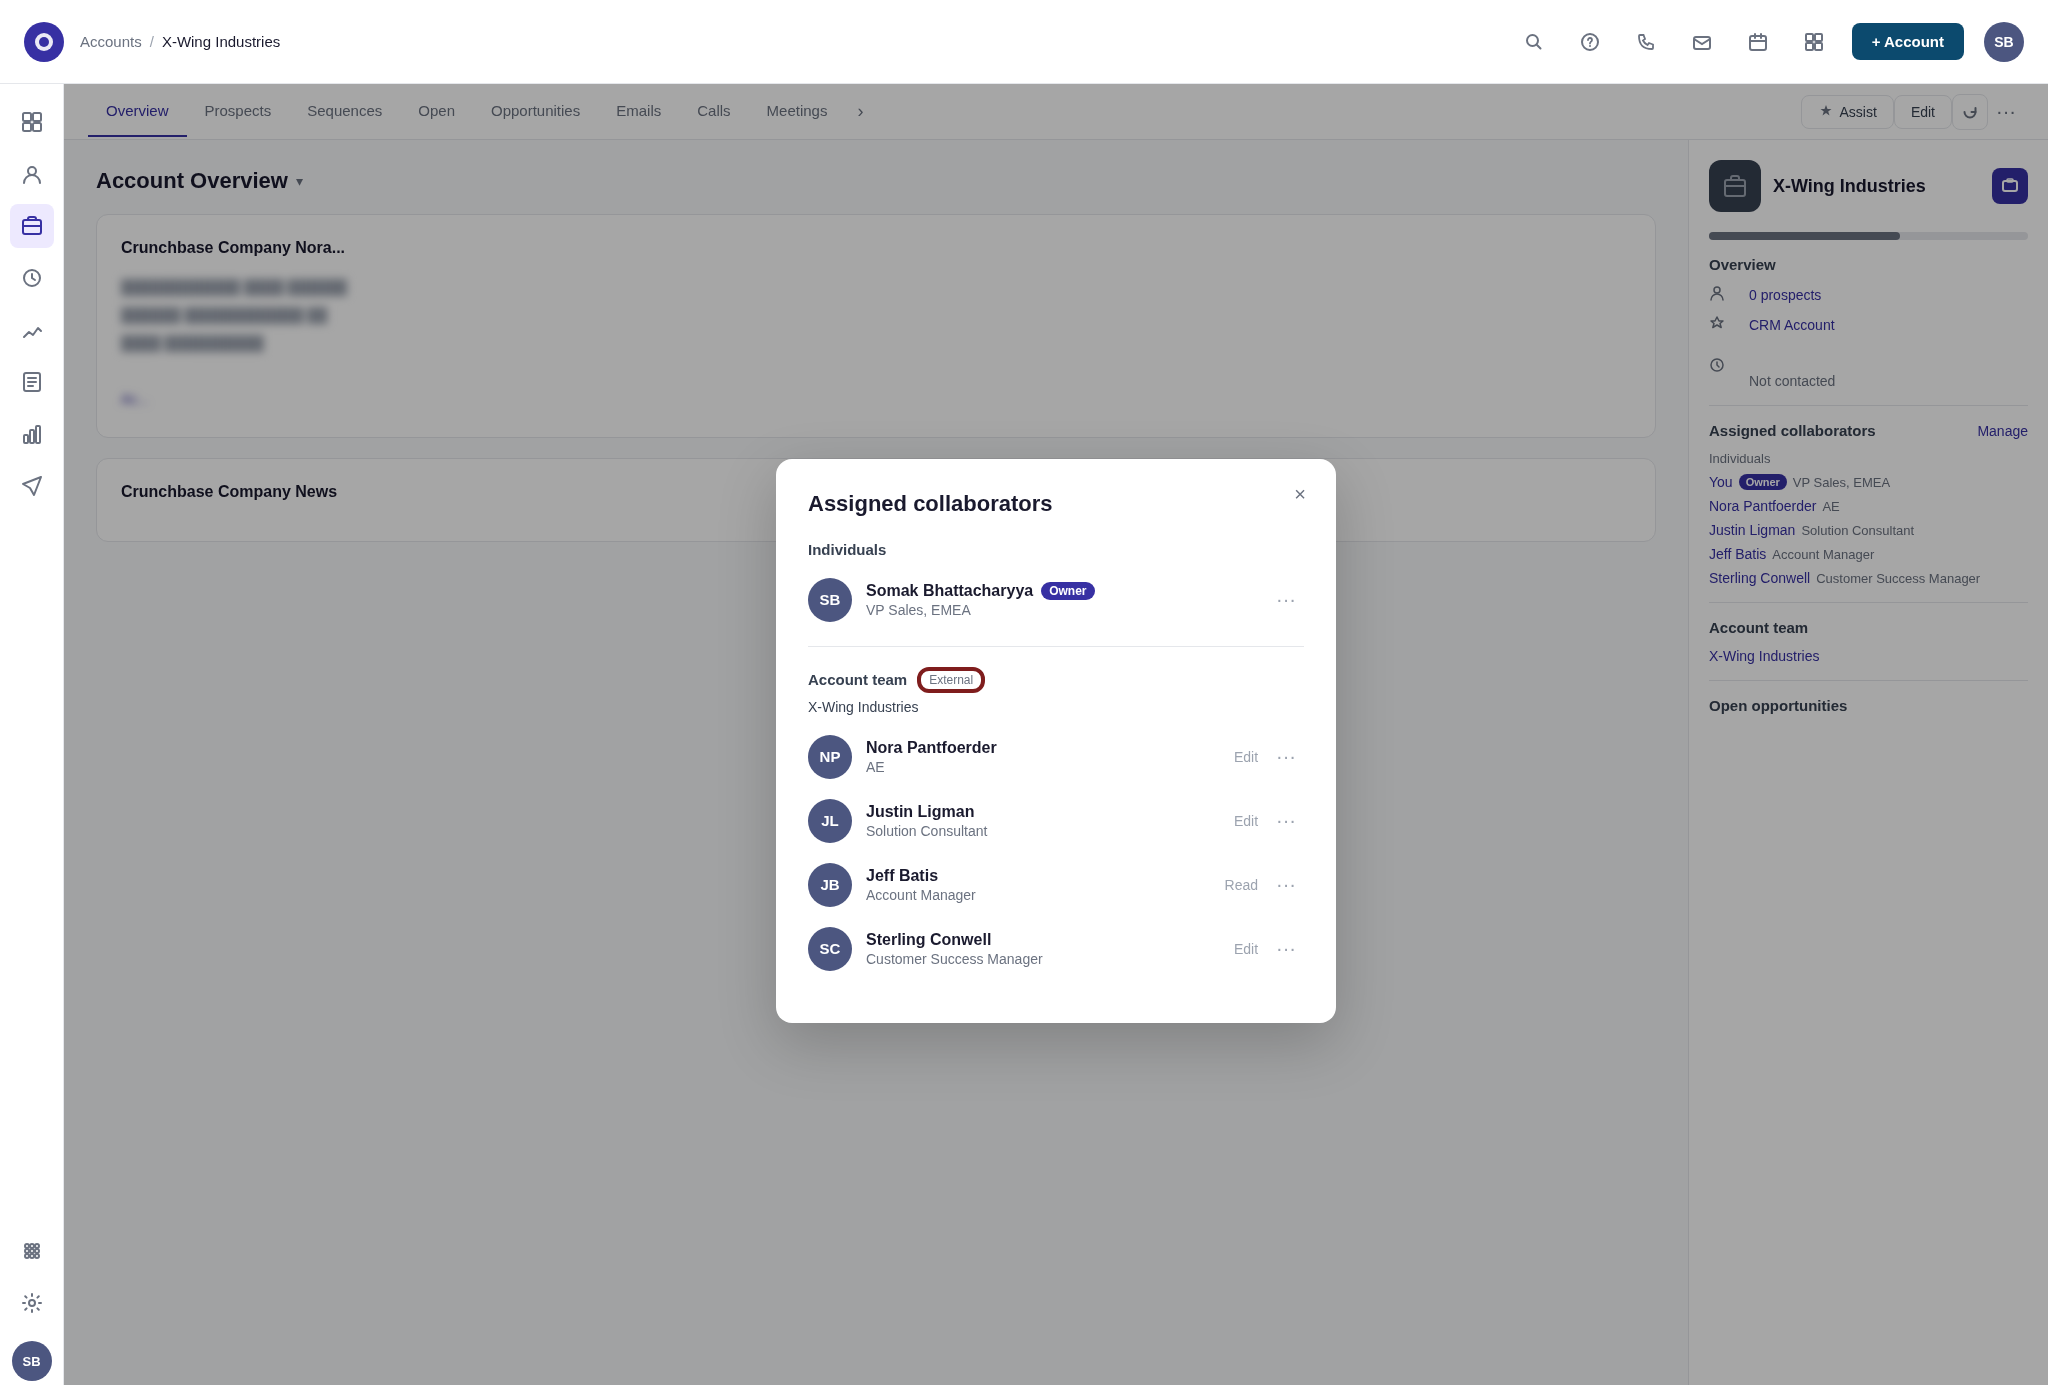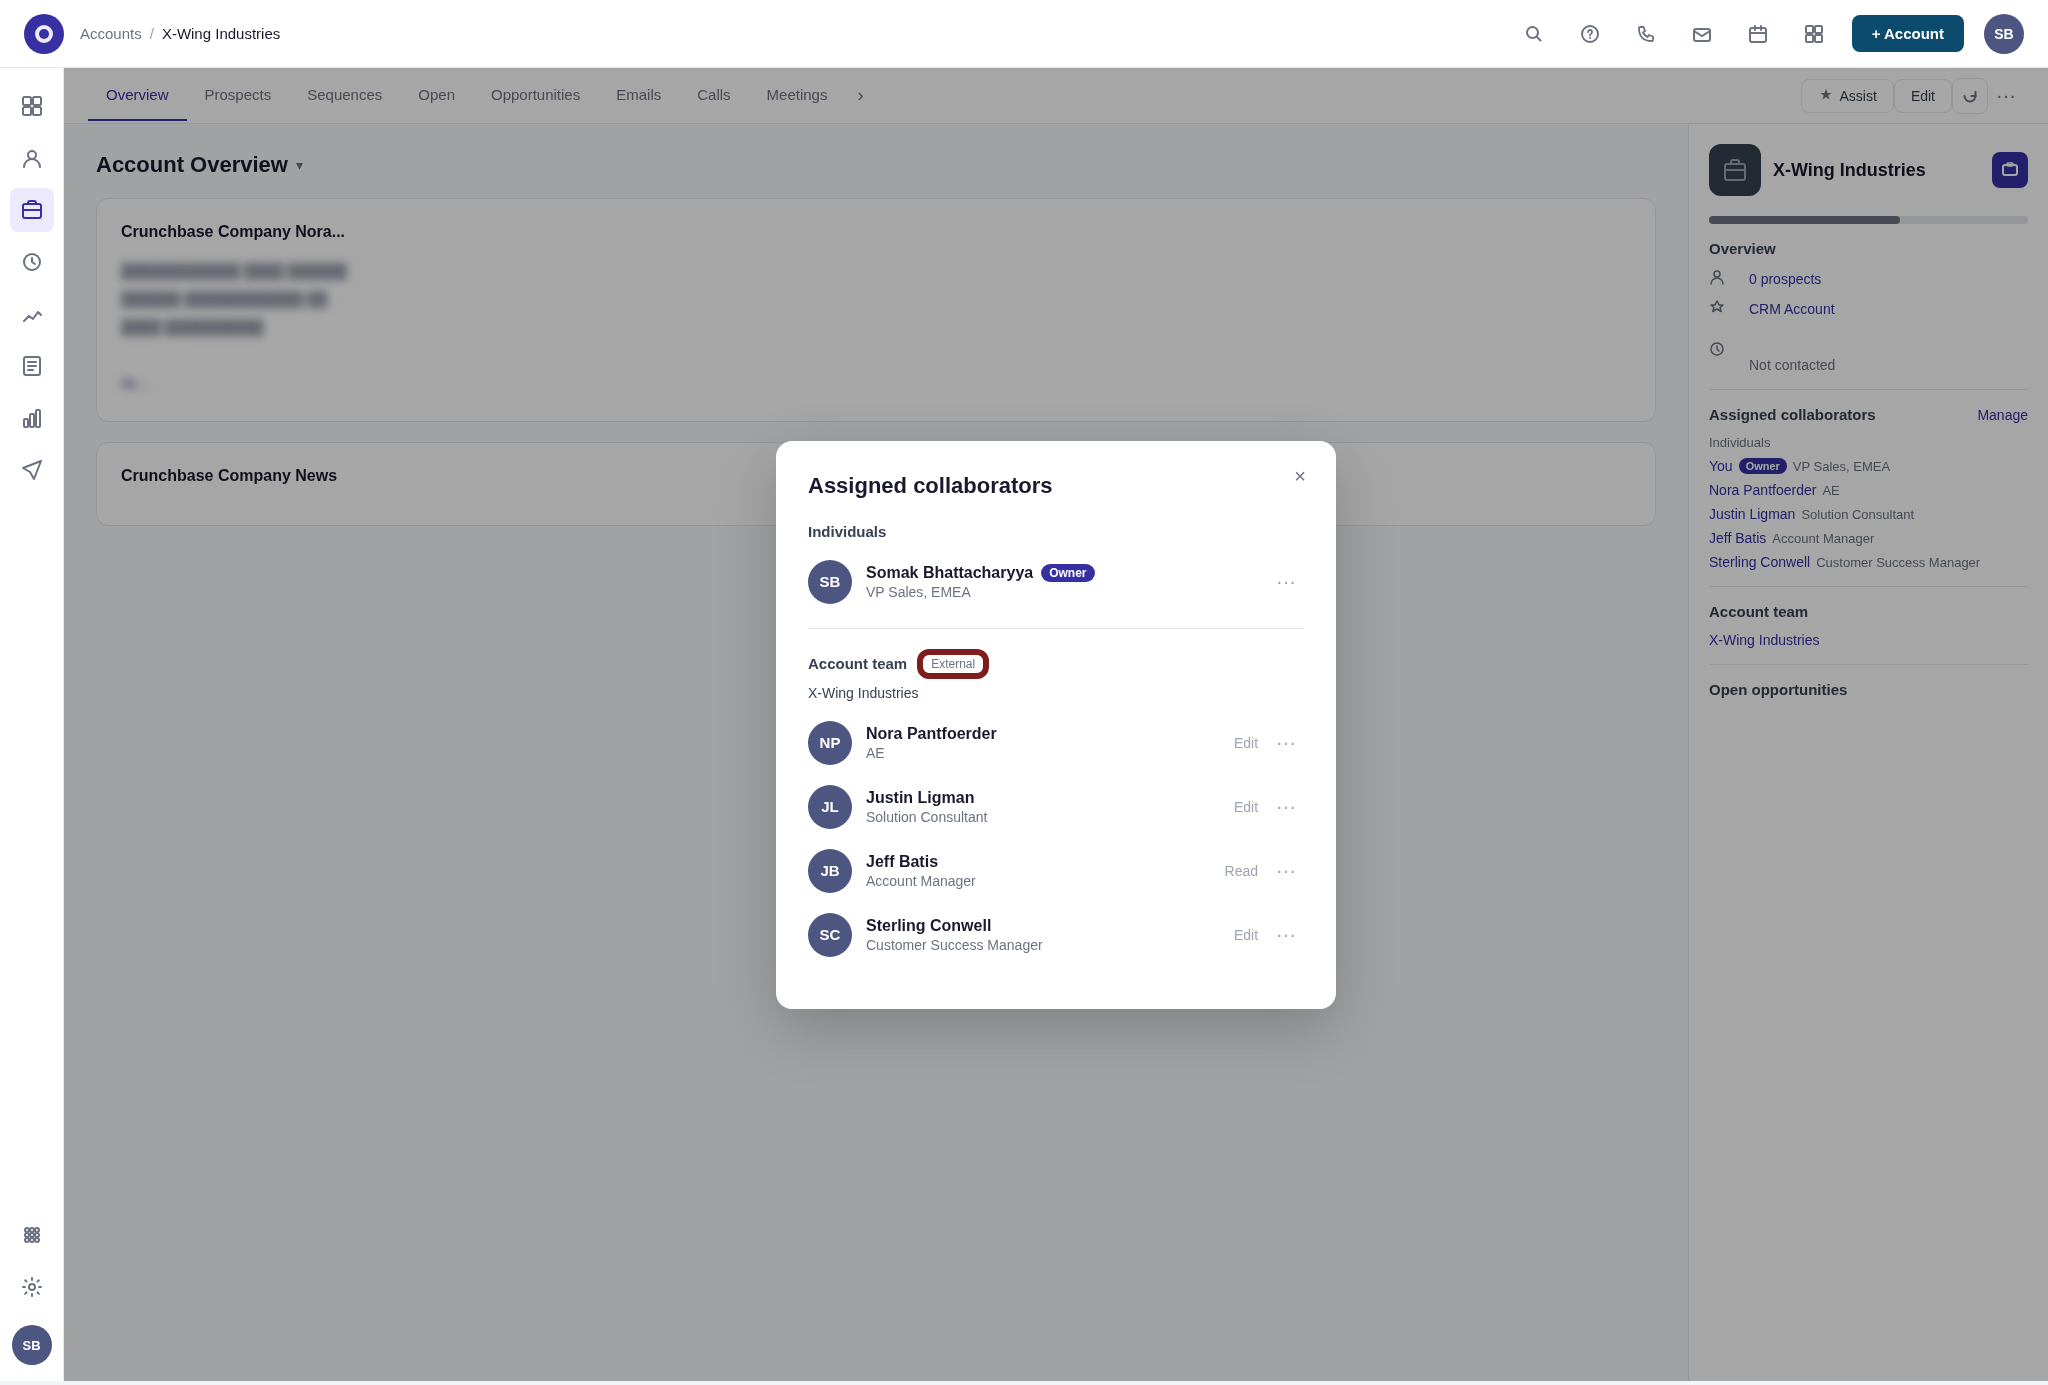"Accounts" .top-nav { height: 68px -> 84px }
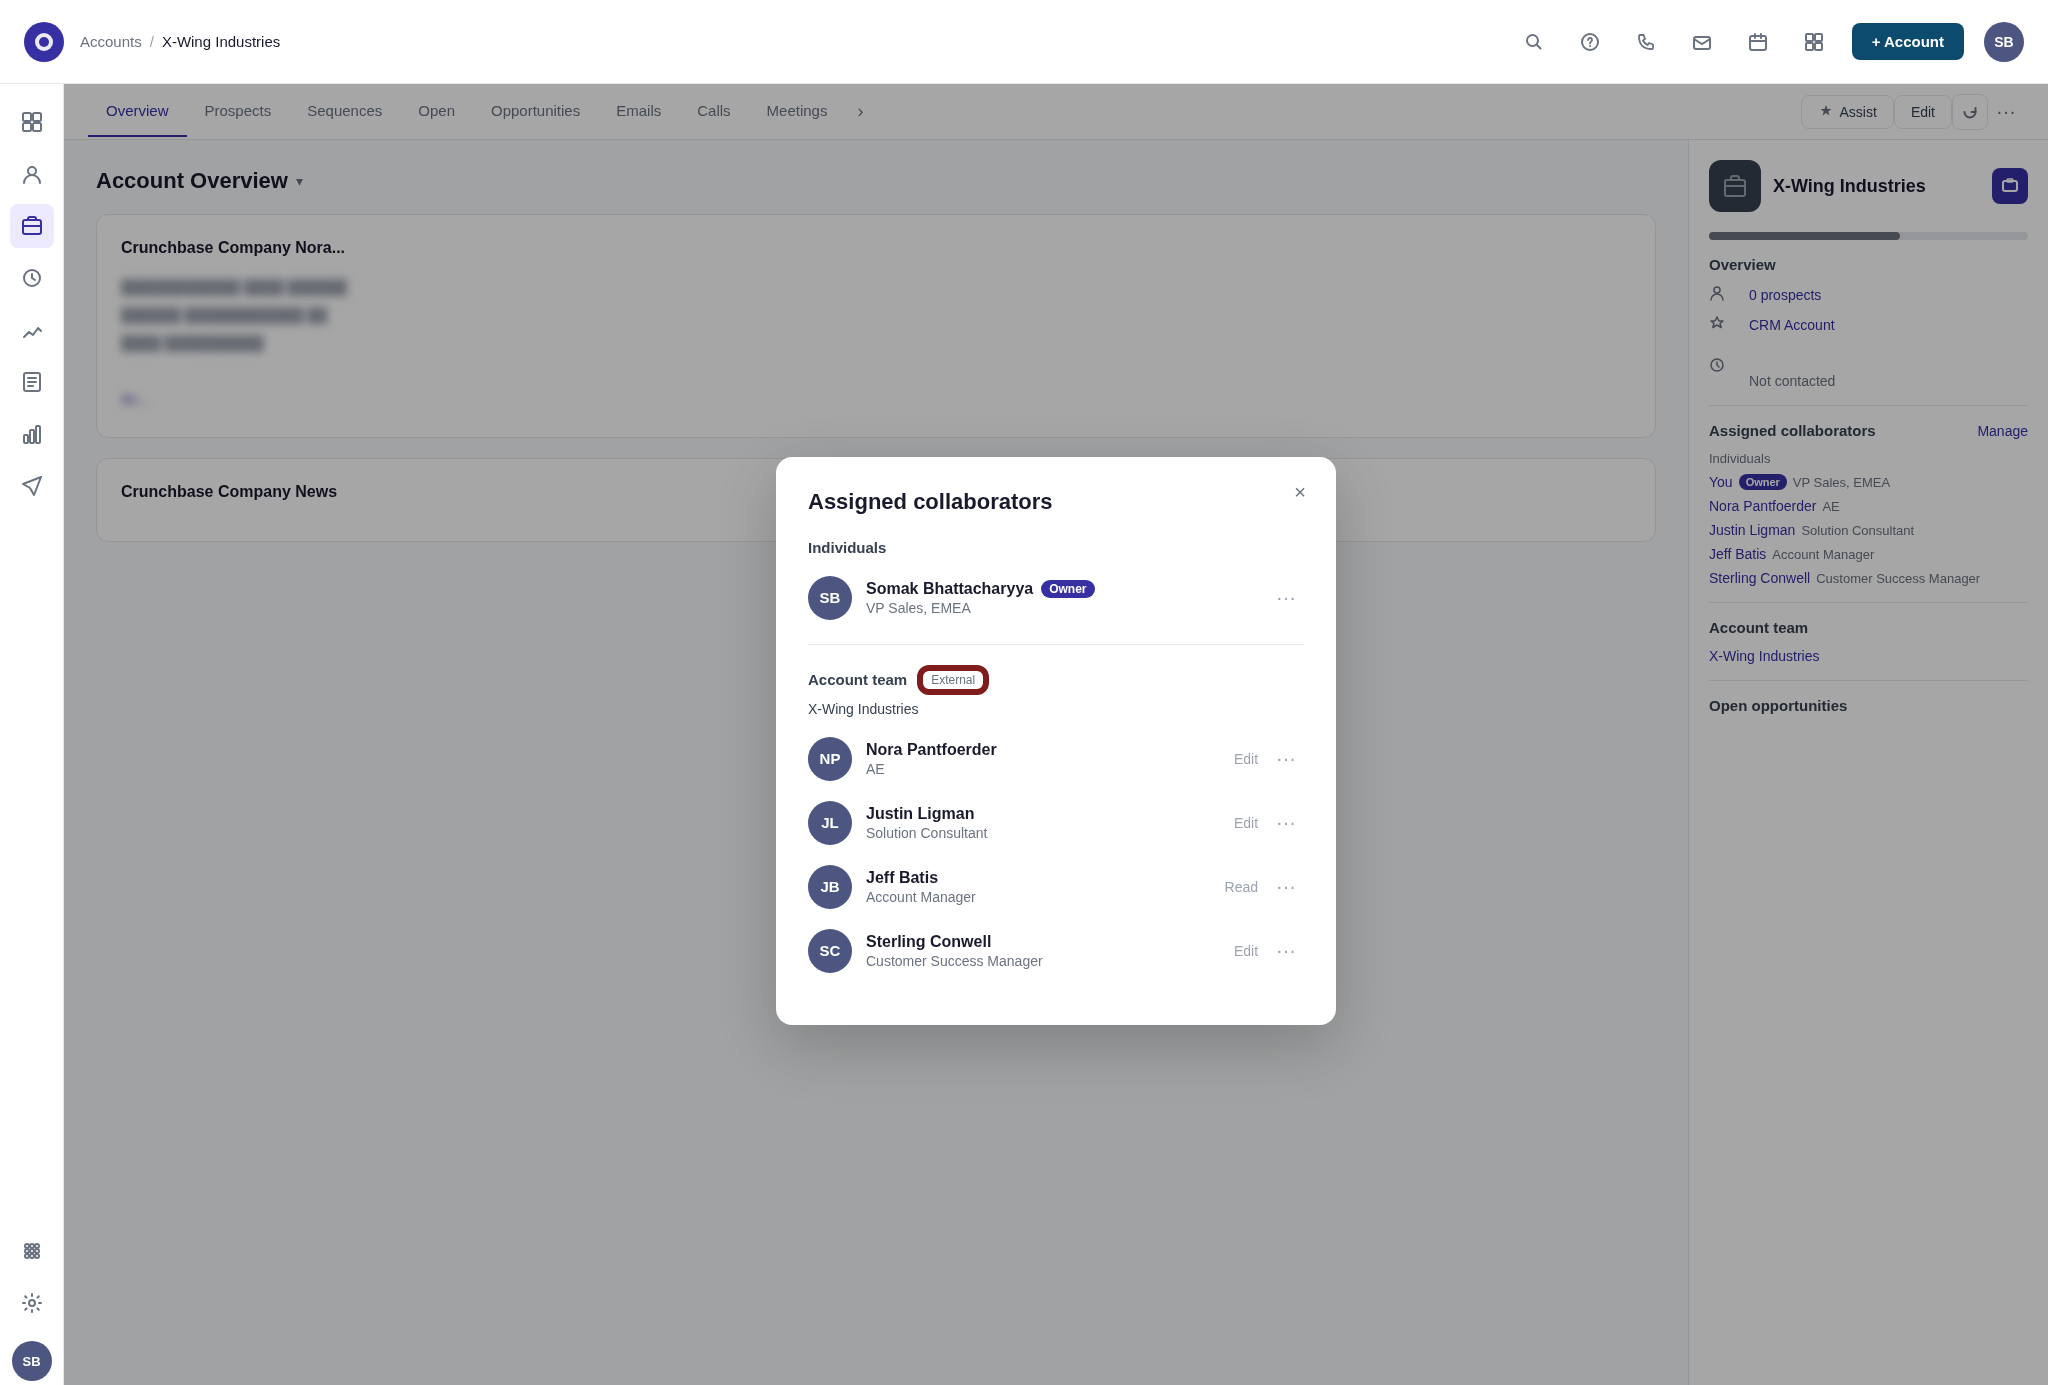"External" .external-badge { border: 6px solid #7f1d1d -> 4px solid #7f1d1d }
